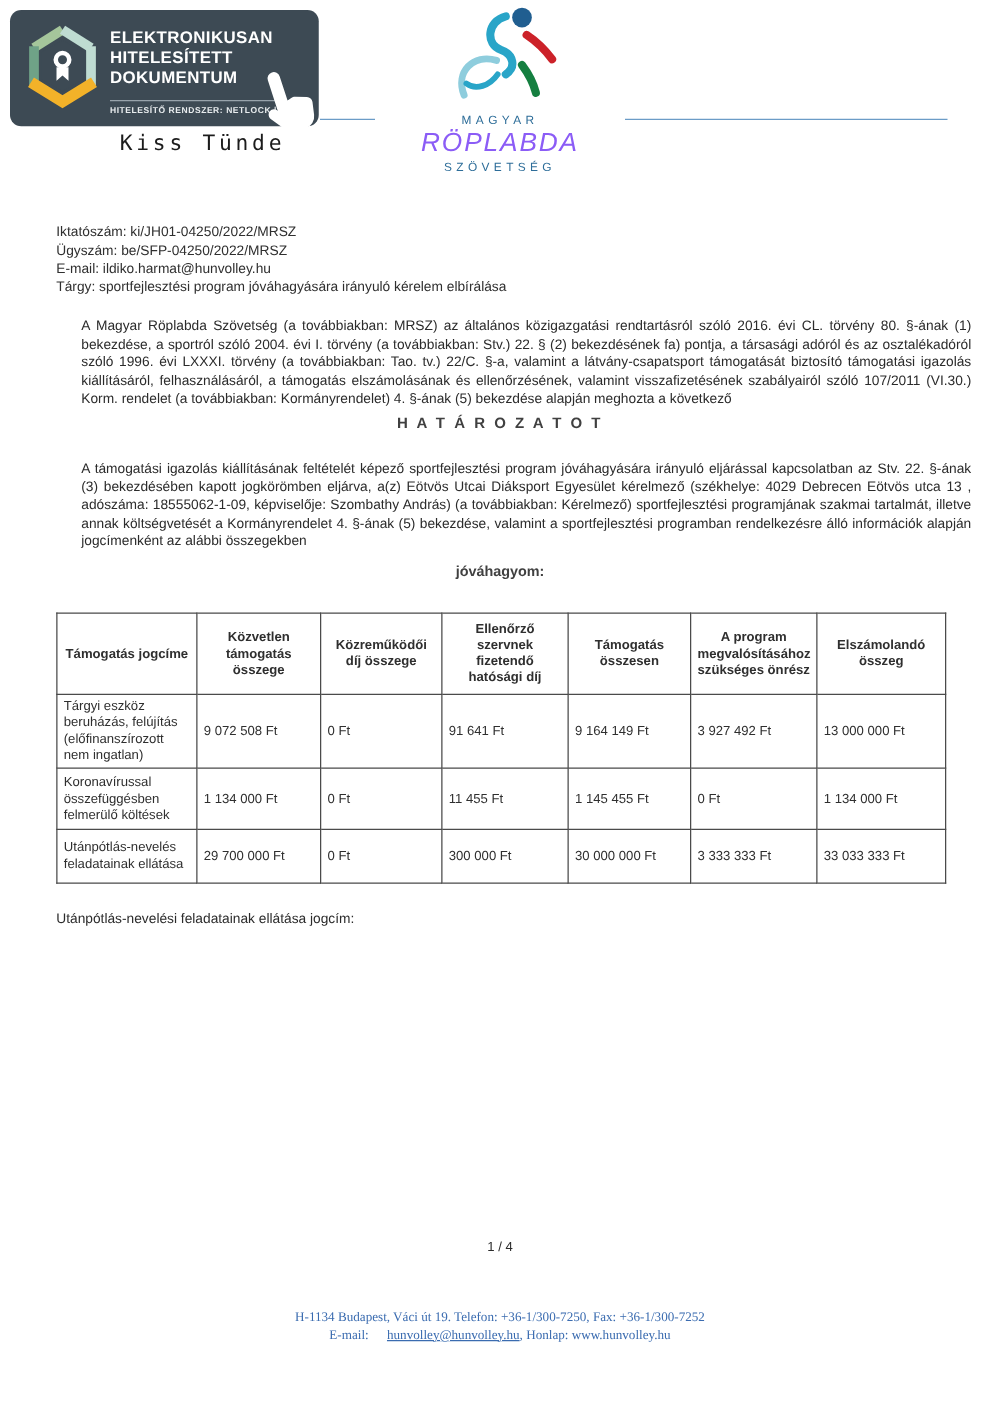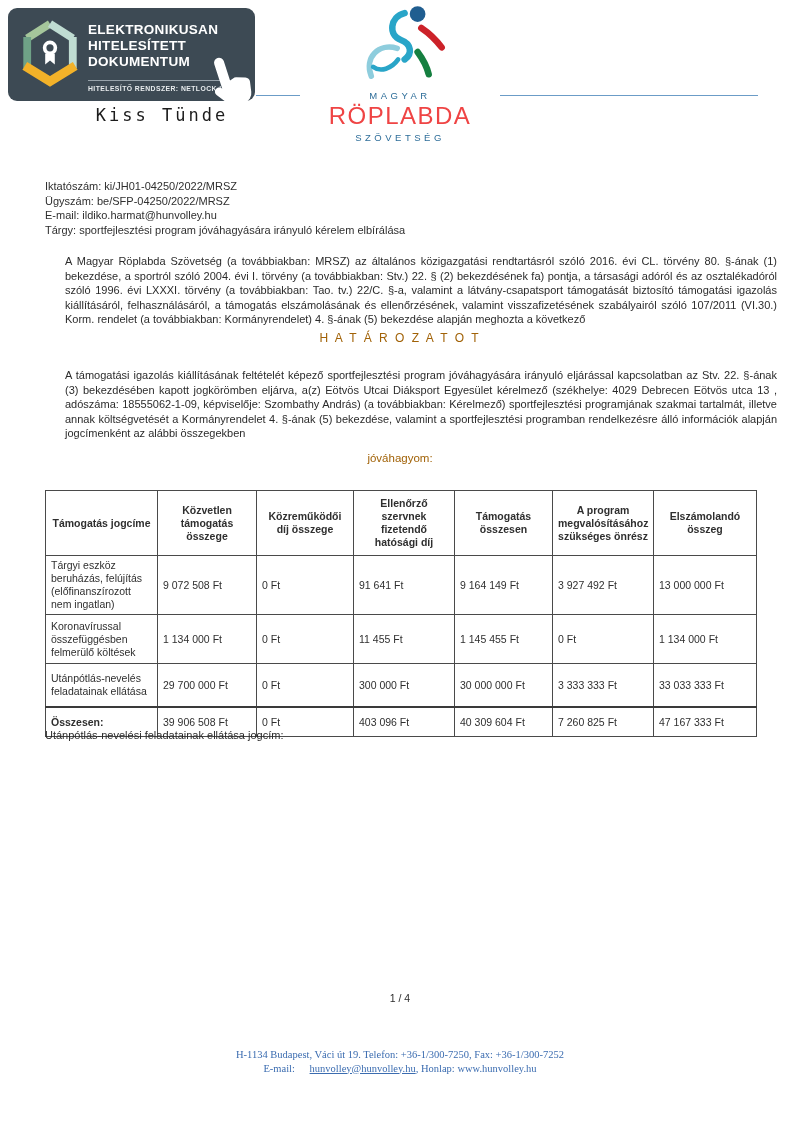"RÖPLABDA" .logo-line2 { color: #ef4444 -> #8b5cf6; font-size: 24px -> 21px; font-style: none -> italic }
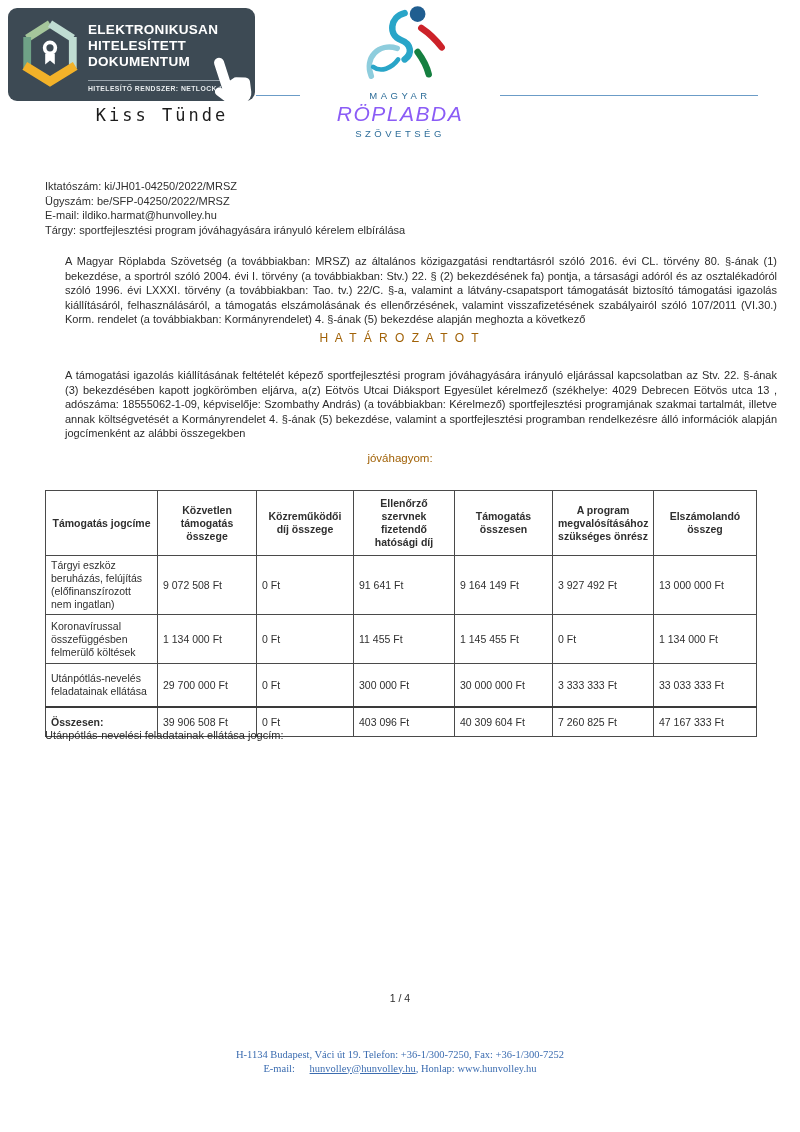"H A T Á R" .center-head { color: #a16207 -> #404040; font-weight: normal -> bold }
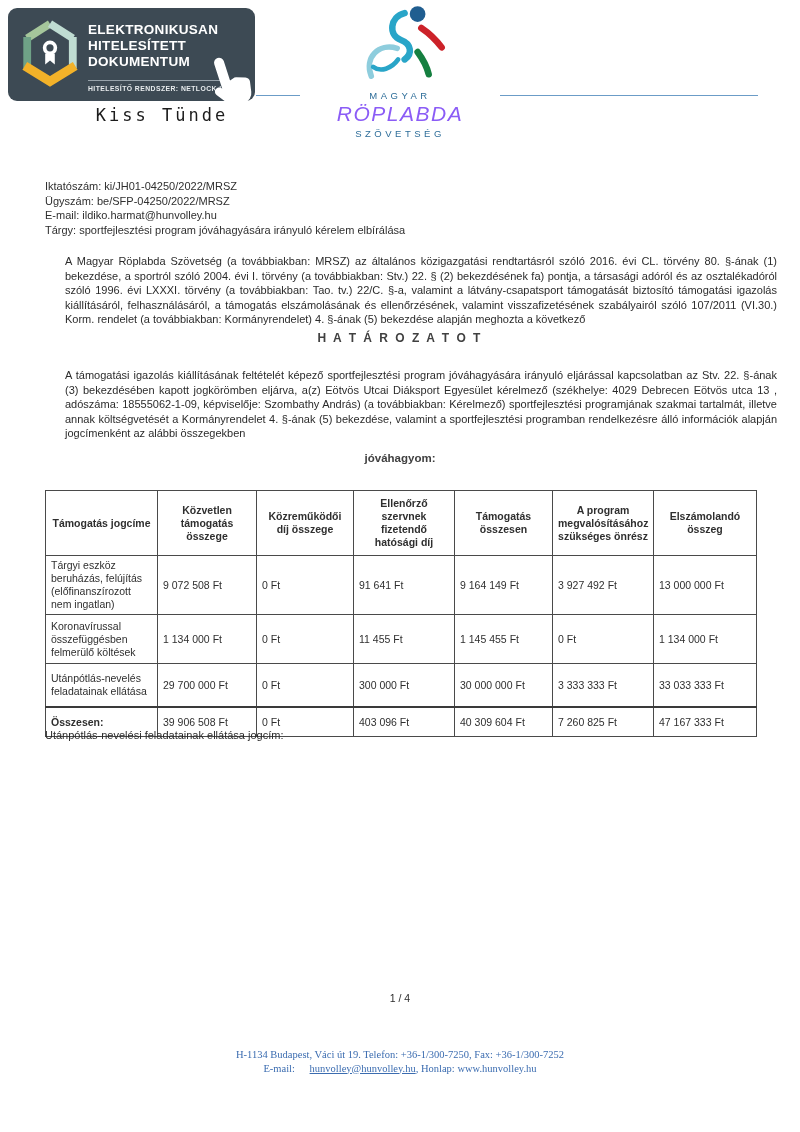"Összesen:" tr.total { html: <tr> <td>Összesen:</td> <td>39 906 508 Ft</td> <td>0 Ft</td> <td>403 096 Ft</td> <td>40 309 604 Ft</td> <td>7 260 825 Ft</td> <td>47 167 333 Ft</td> </tr> -> none }
